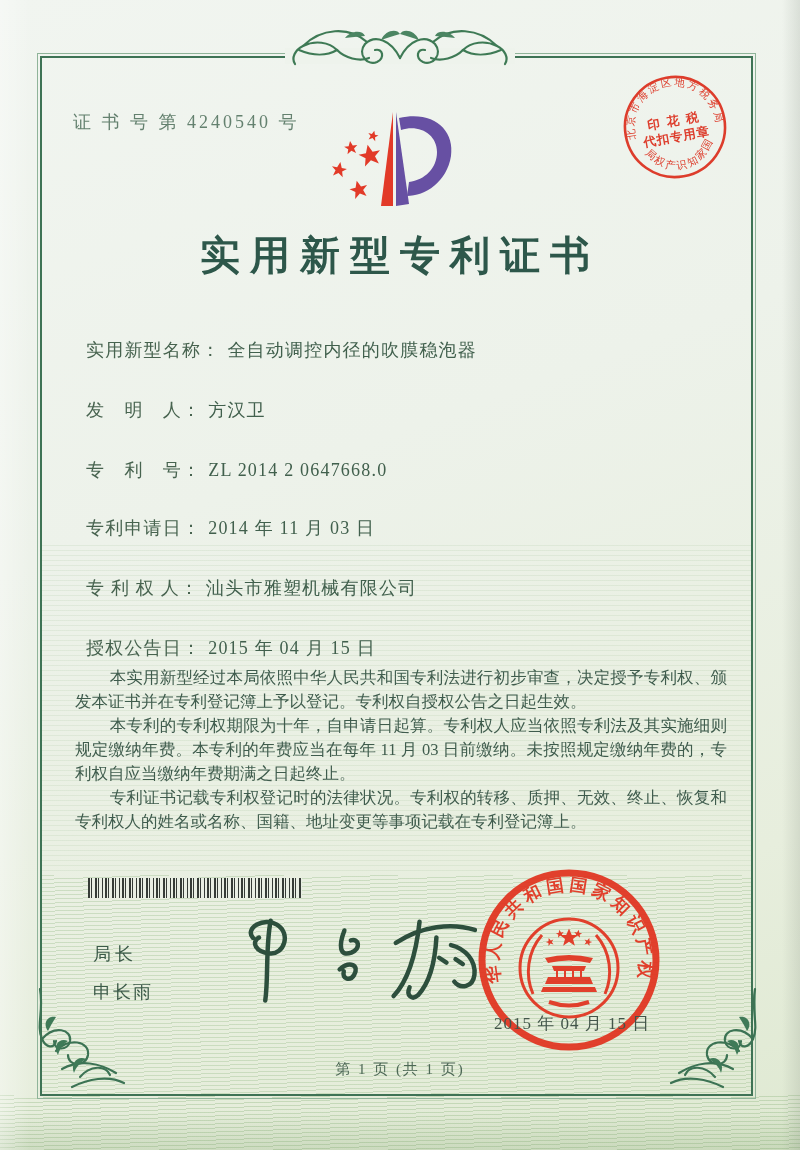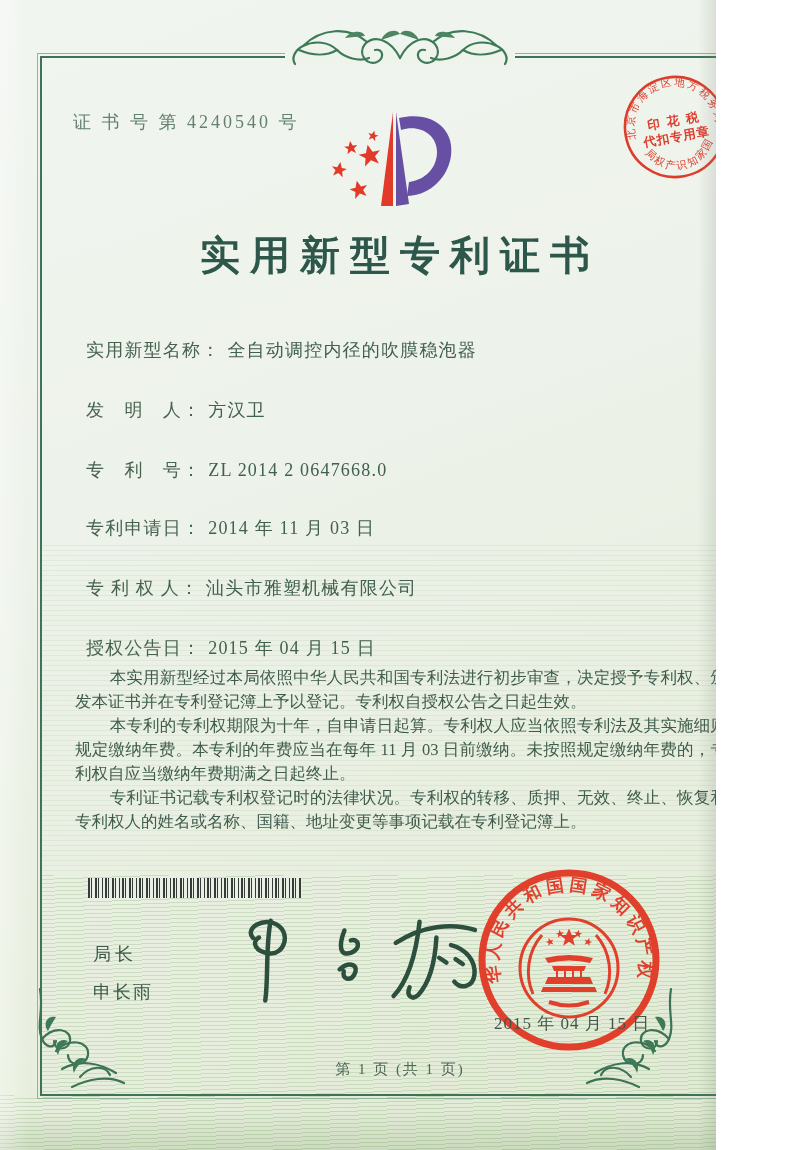"2015 年 04 月 15" #page { width: 716px -> 800px }
